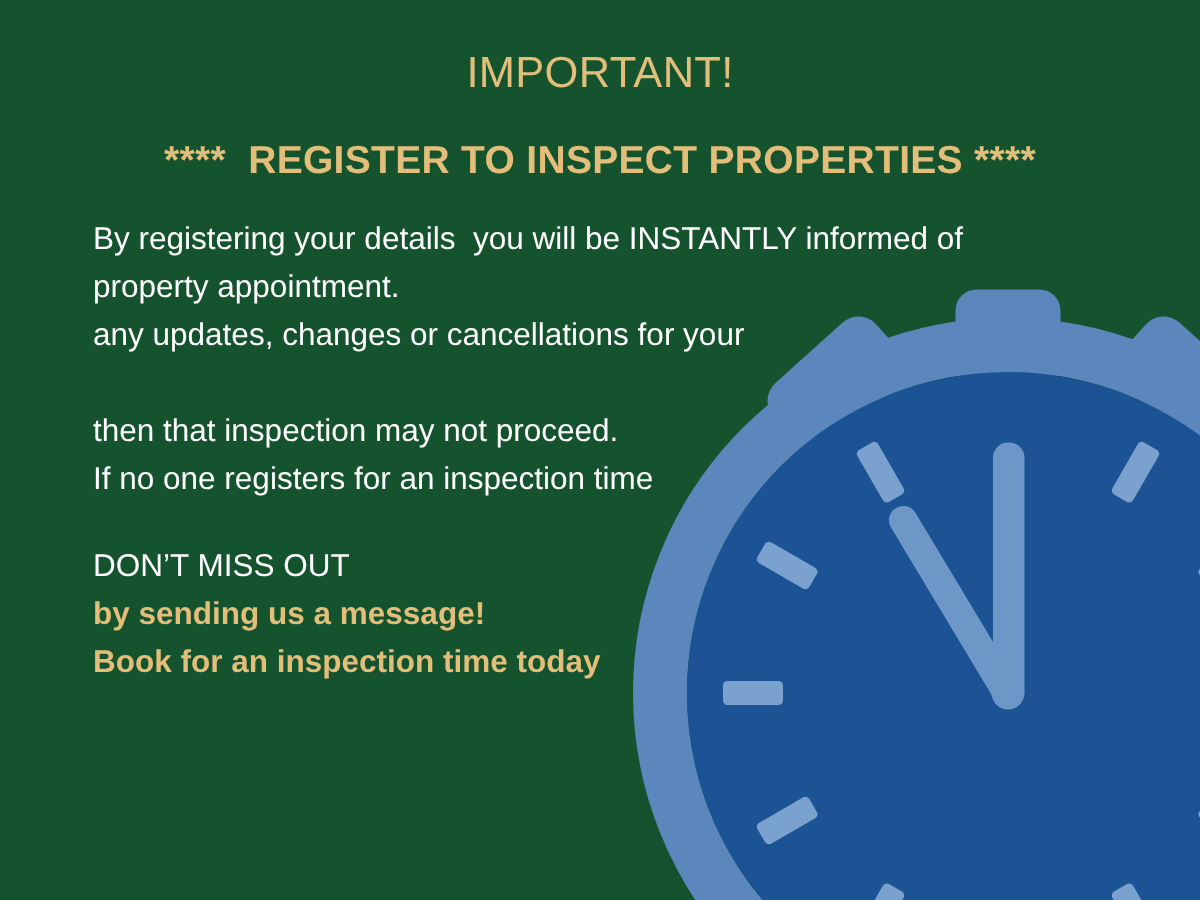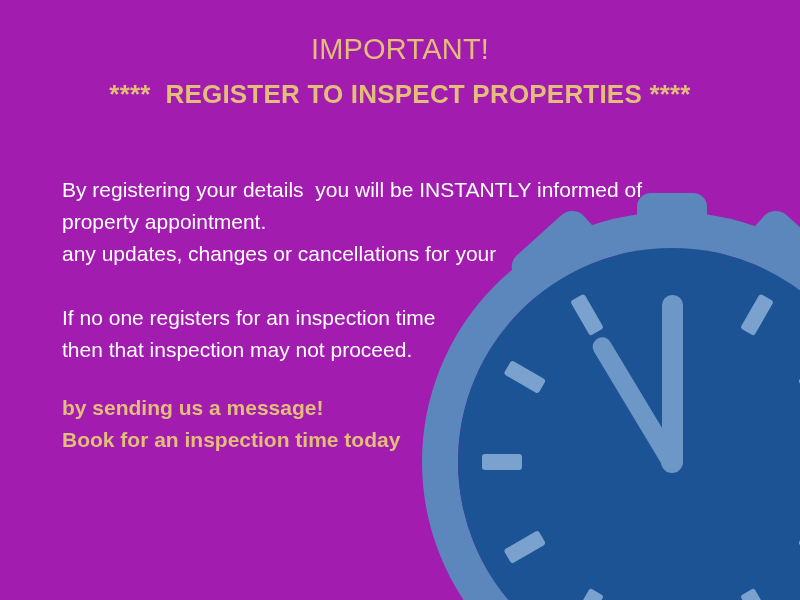"IMPORTANT!" #poster { background: #a21caf -> #14532d }
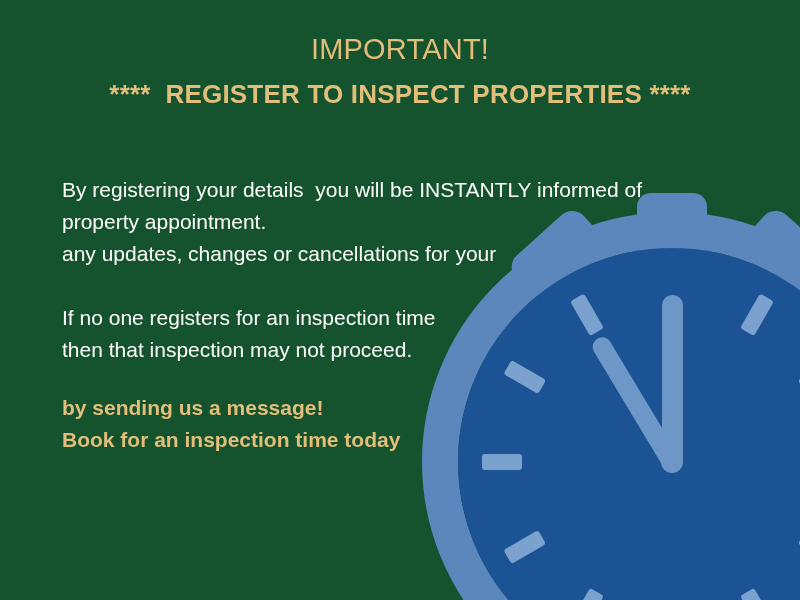"**** REGISTER TO INSPECT PROPERTIES" .heading-sub { margin-top: 8px -> 20px }
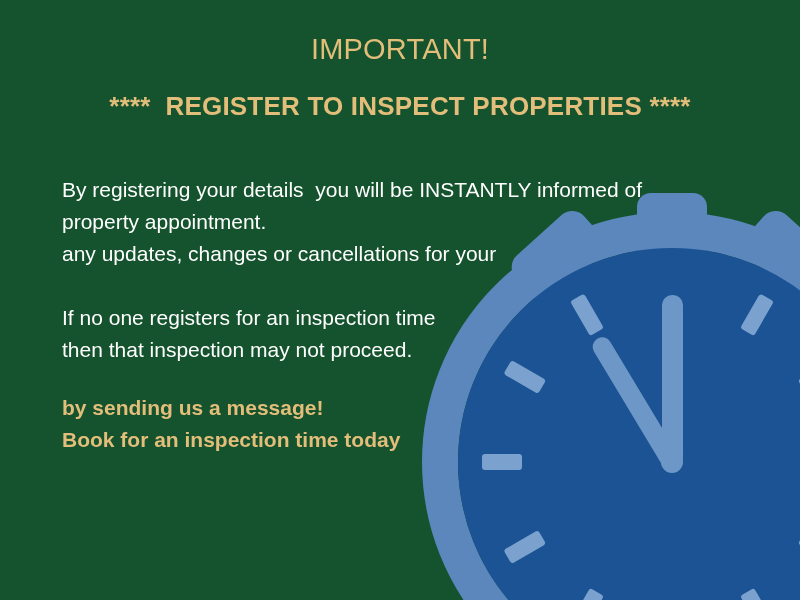"By registering your details you" .body-block { margin-top: 30px -> none }
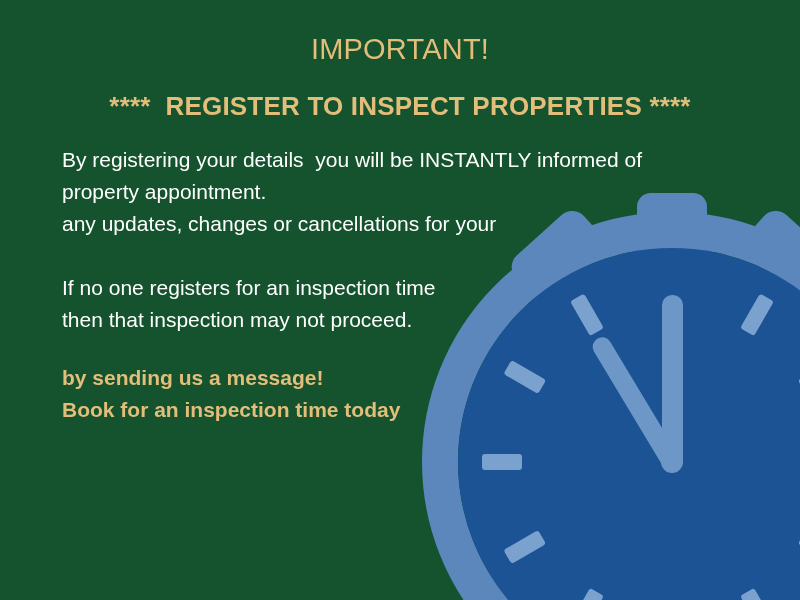"If no one registers for" div.body-line { order: before "then that inspection may not" -> after "then that inspection may not" }
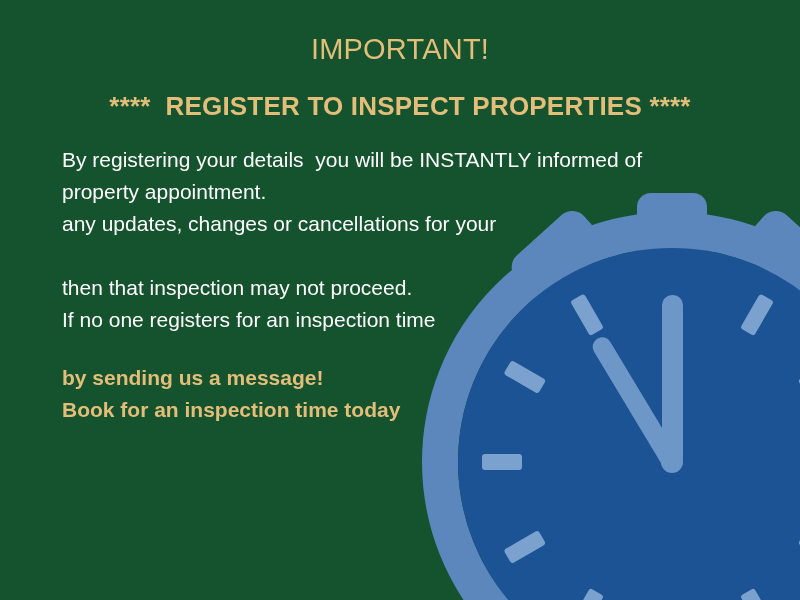"DON’T MISS OUT" div.body-line { html: none -> <div>DON’T MISS OUT</div> }
